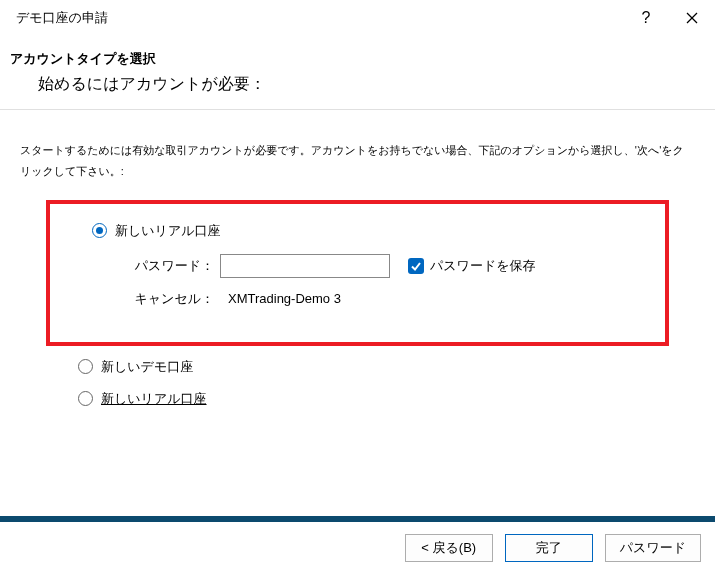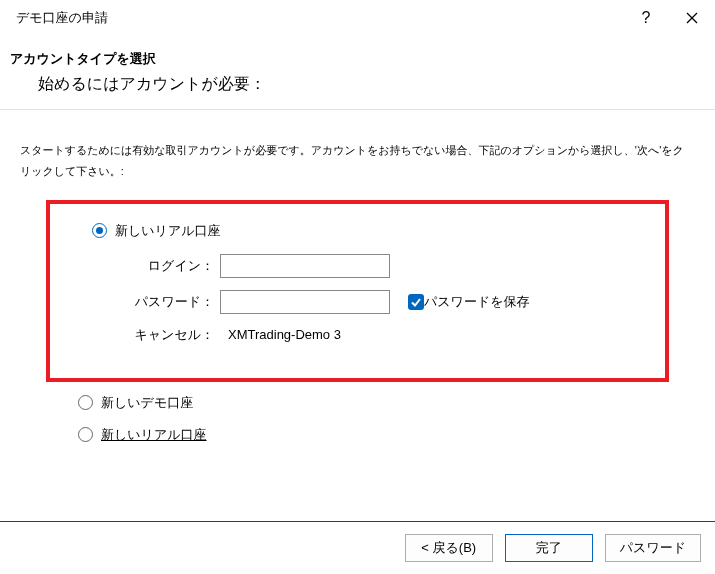"ログイン：" div.form-row { html: <div> <div>ログイン：</div> <input> </div> -> none }
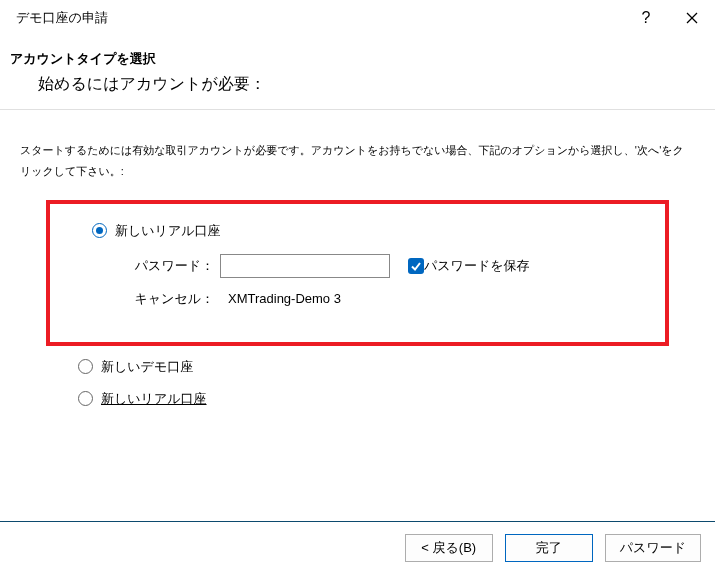"パスワードを保存" .chk-wrap { gap: none -> 6px }
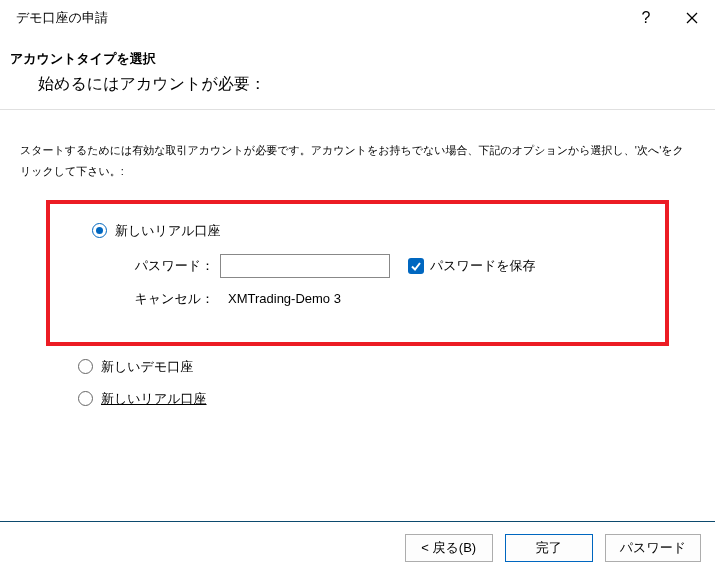"< 戻る(B)" .button-bar { border-top: 1px solid #0c4a6e -> 6px solid #0c4a6e }
